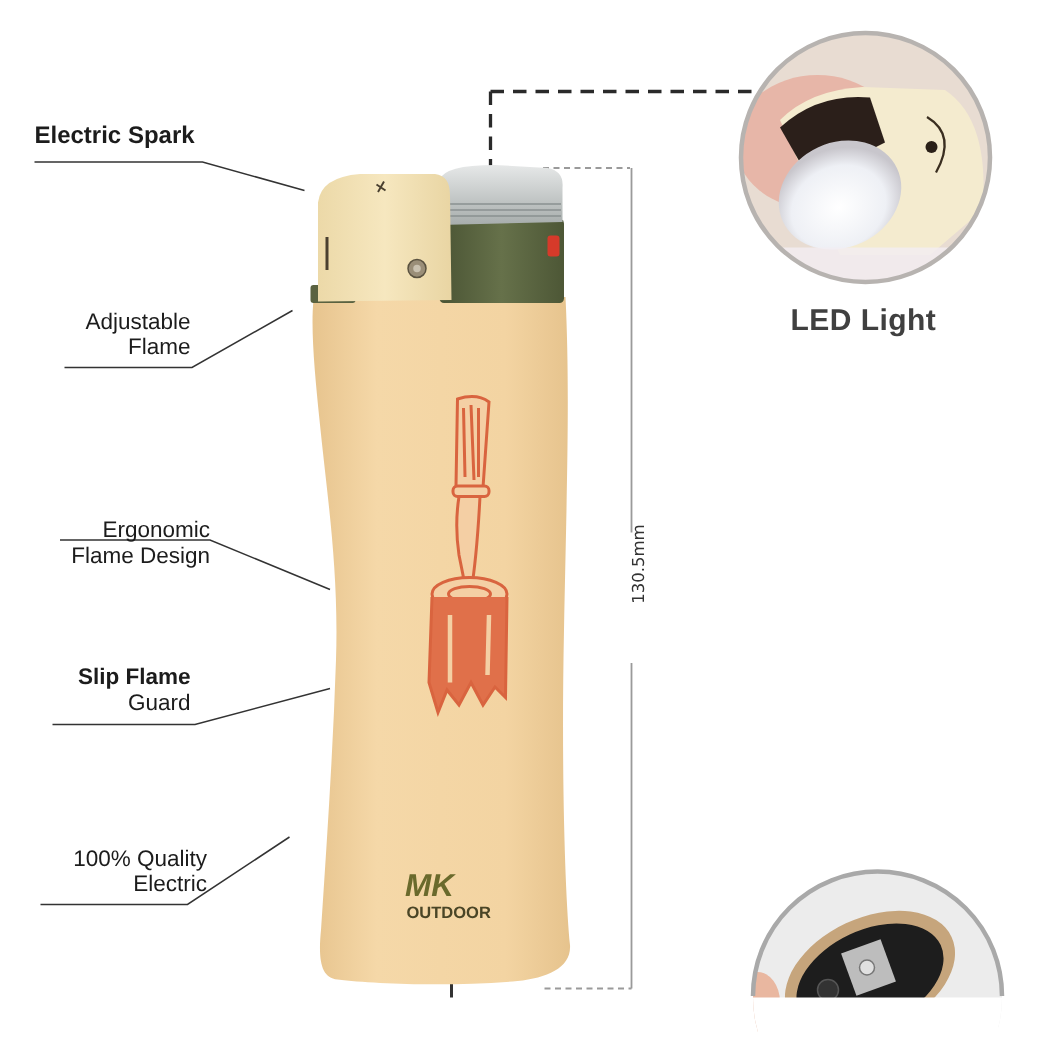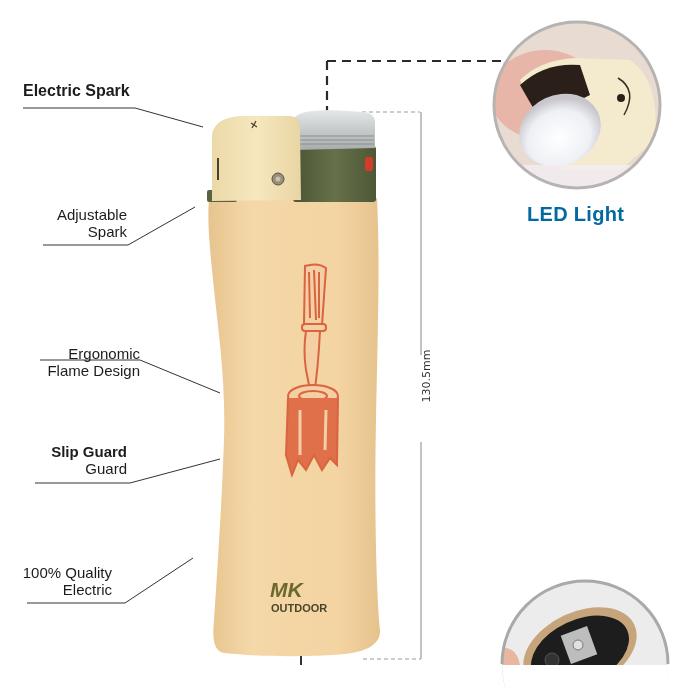"LED Light" .led-title { color: #0369a1 -> #404040 }
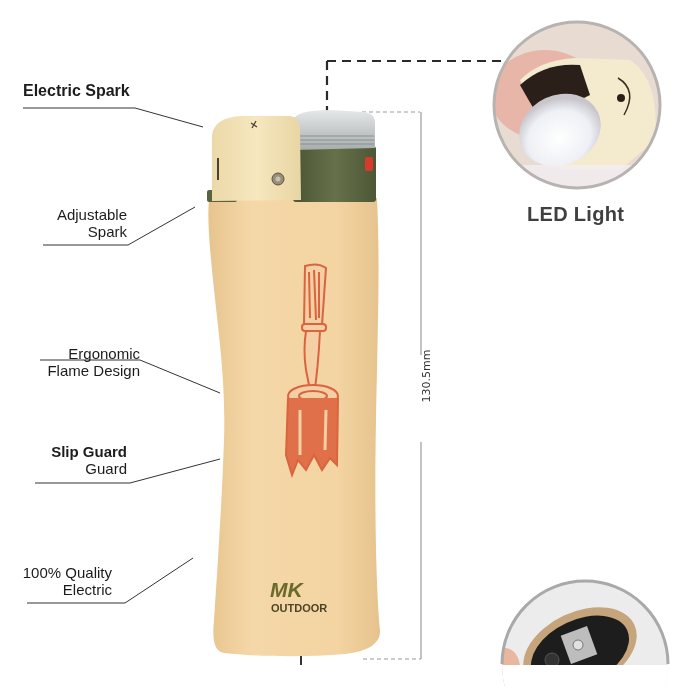"Spark" div { text: Spark -> Flame }
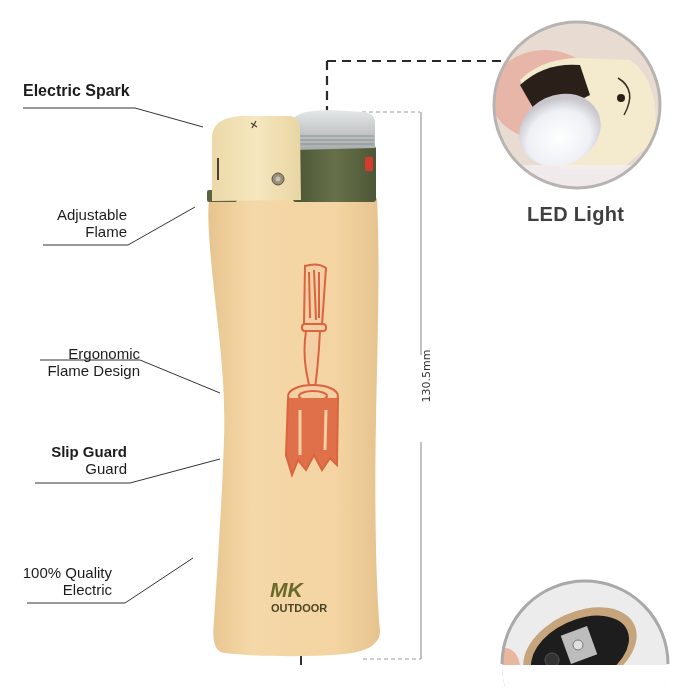"Slip Guard" b { text: Guard -> Flame }
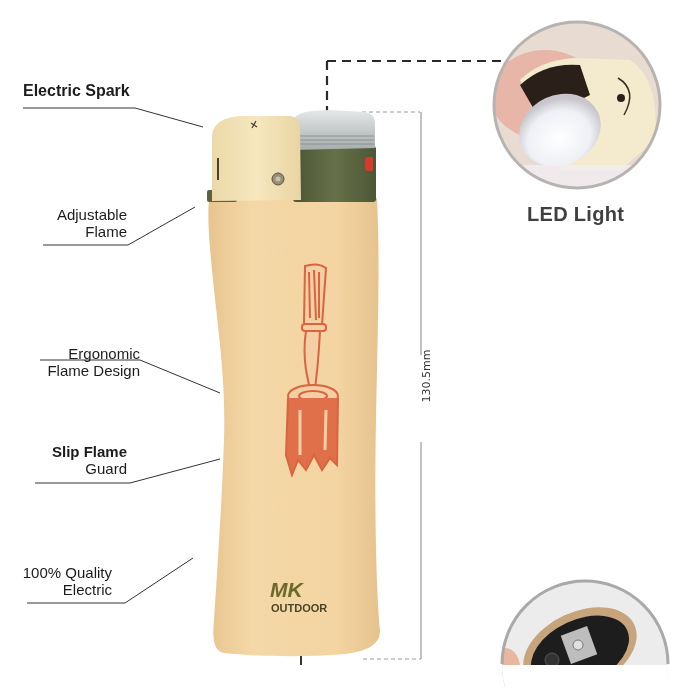"100% Quality" div.label { left: 5px -> 31px }
